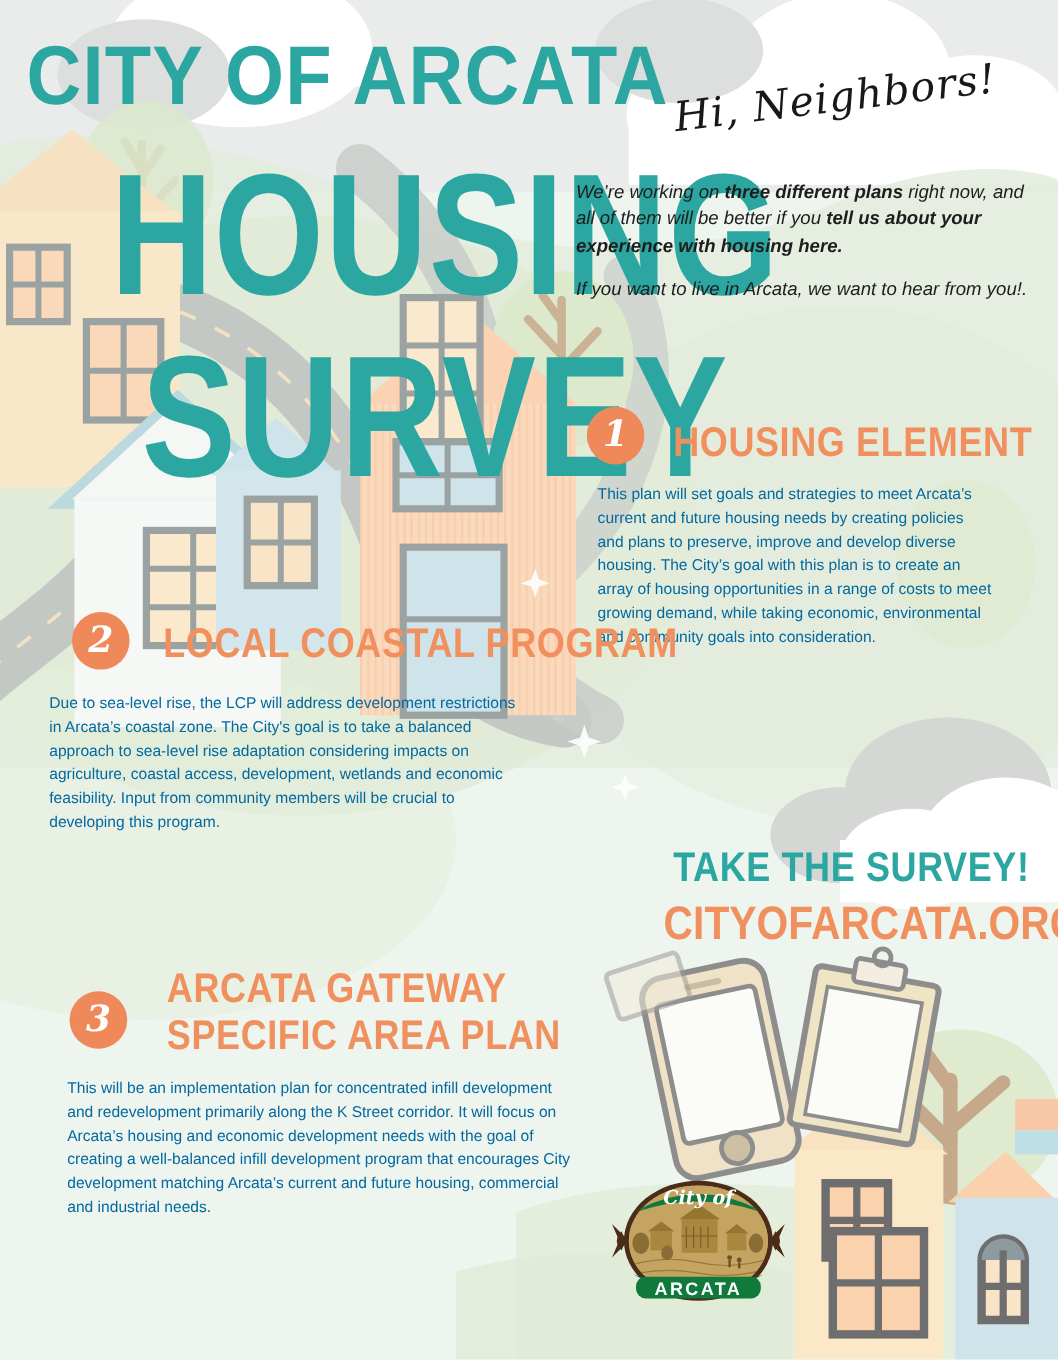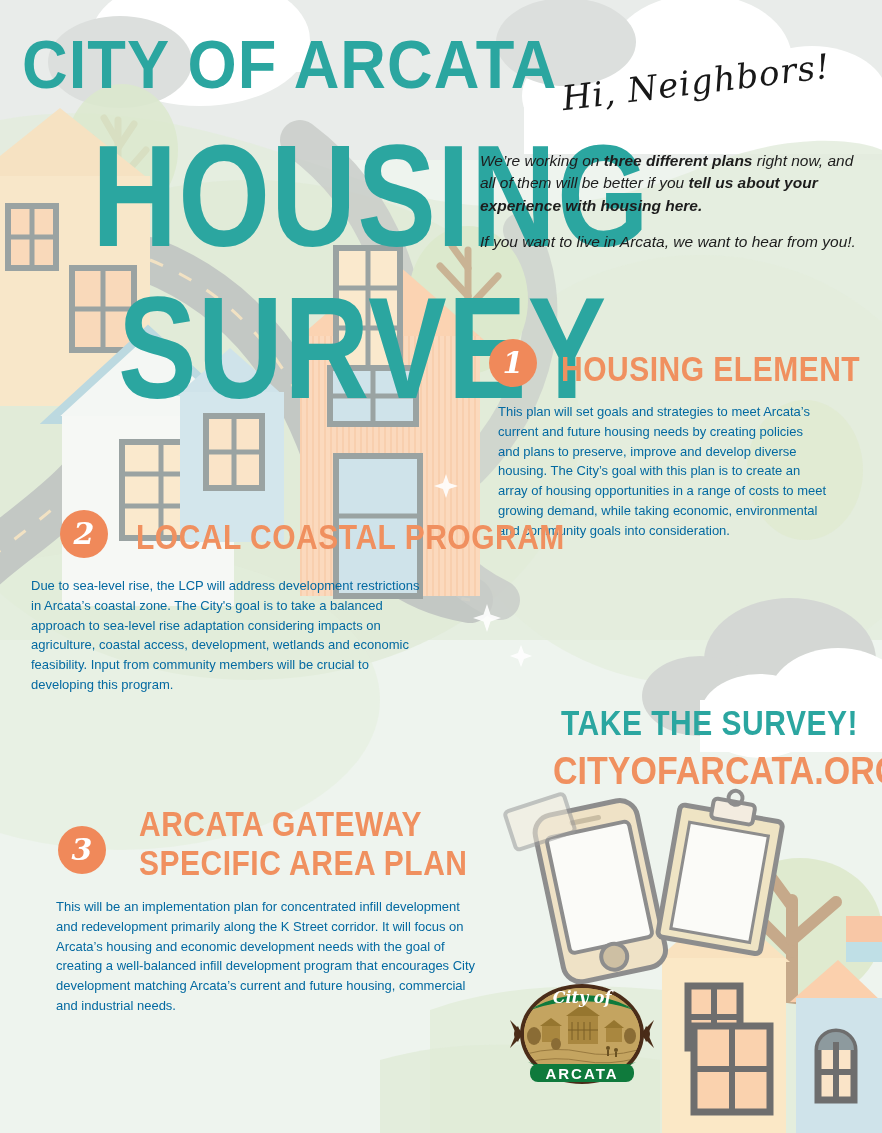"Due to sea-level rise, the" #body-2 { left: 31px -> 41px }
